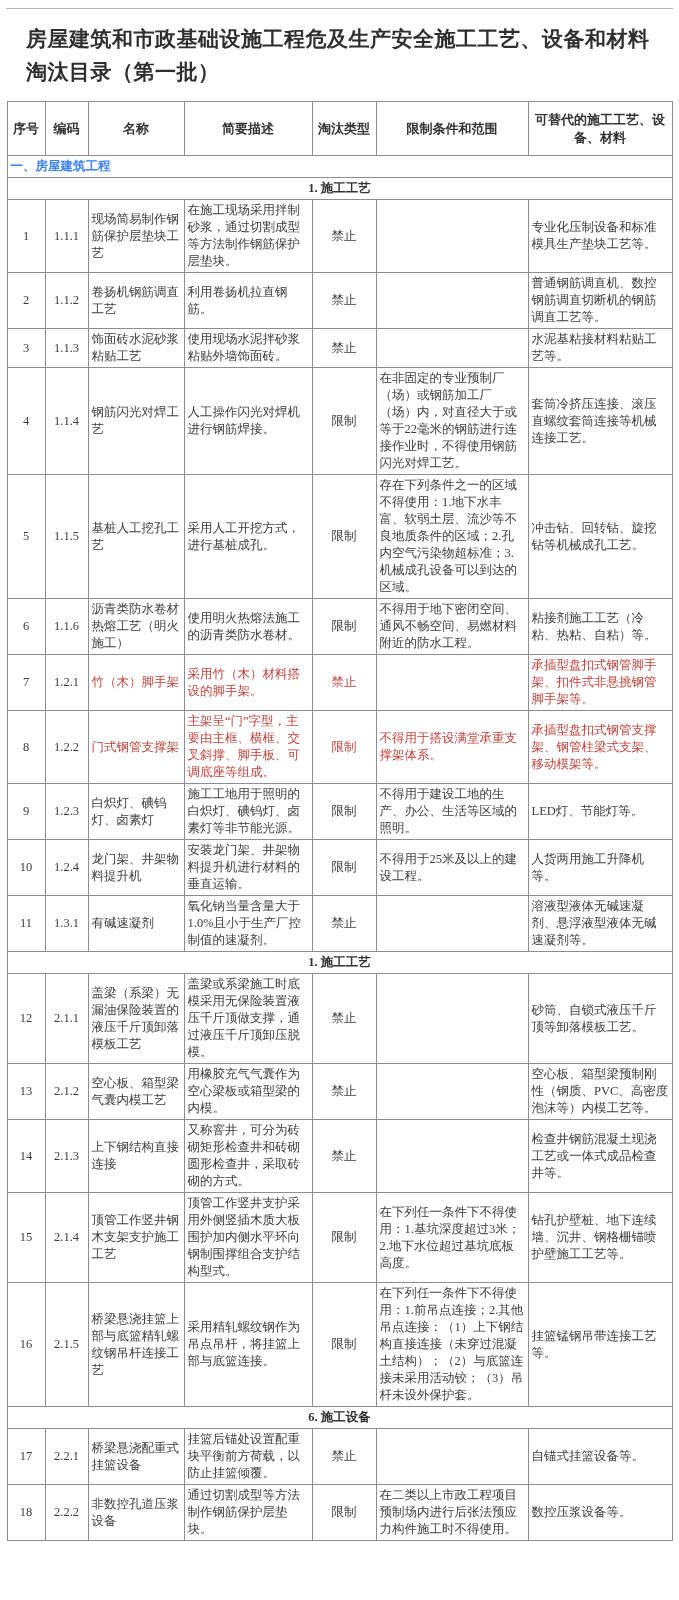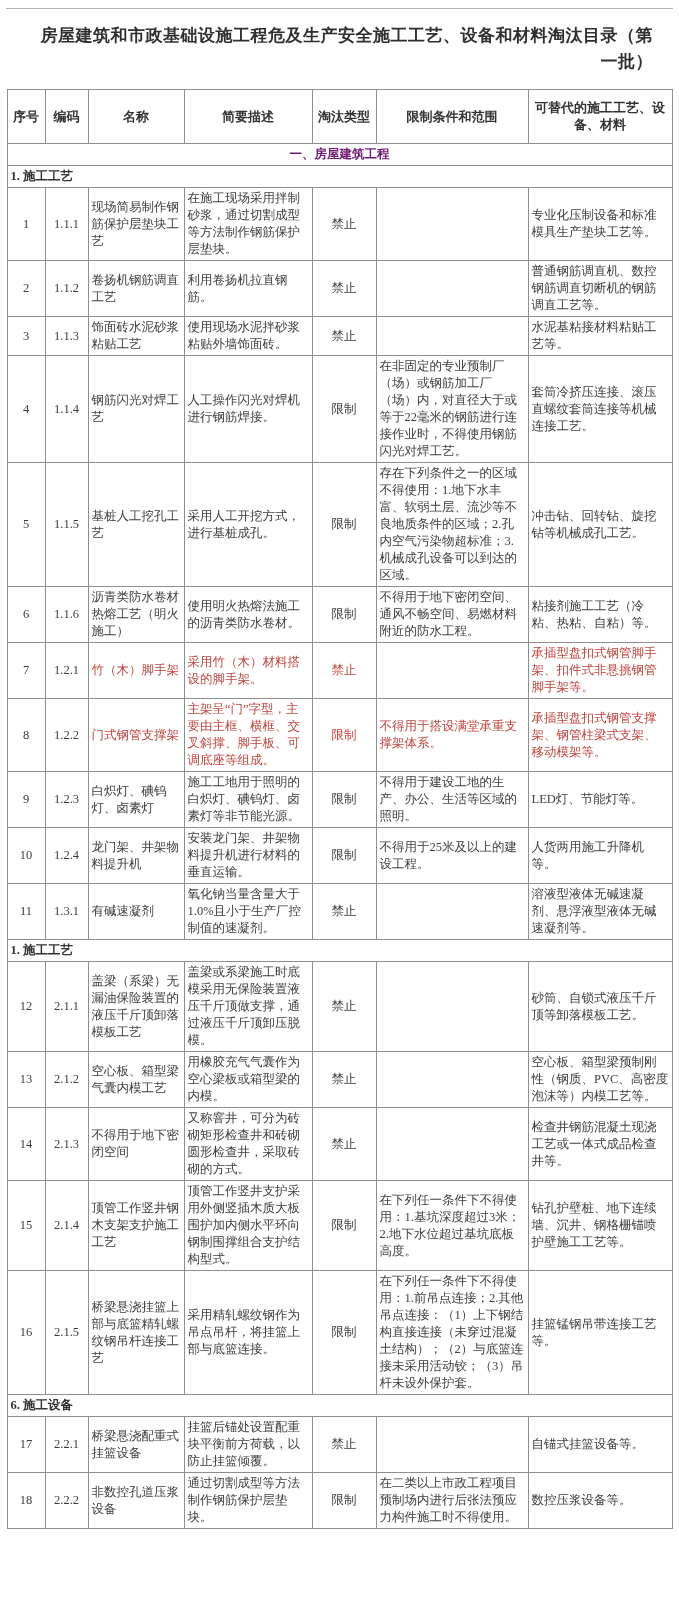"房屋建筑和市政基础设施工程危及生产安全施工工艺、设备和材料淘汰目录（第一批）" .doc-title { font-size: 17px -> 21px; text-align: right -> left }
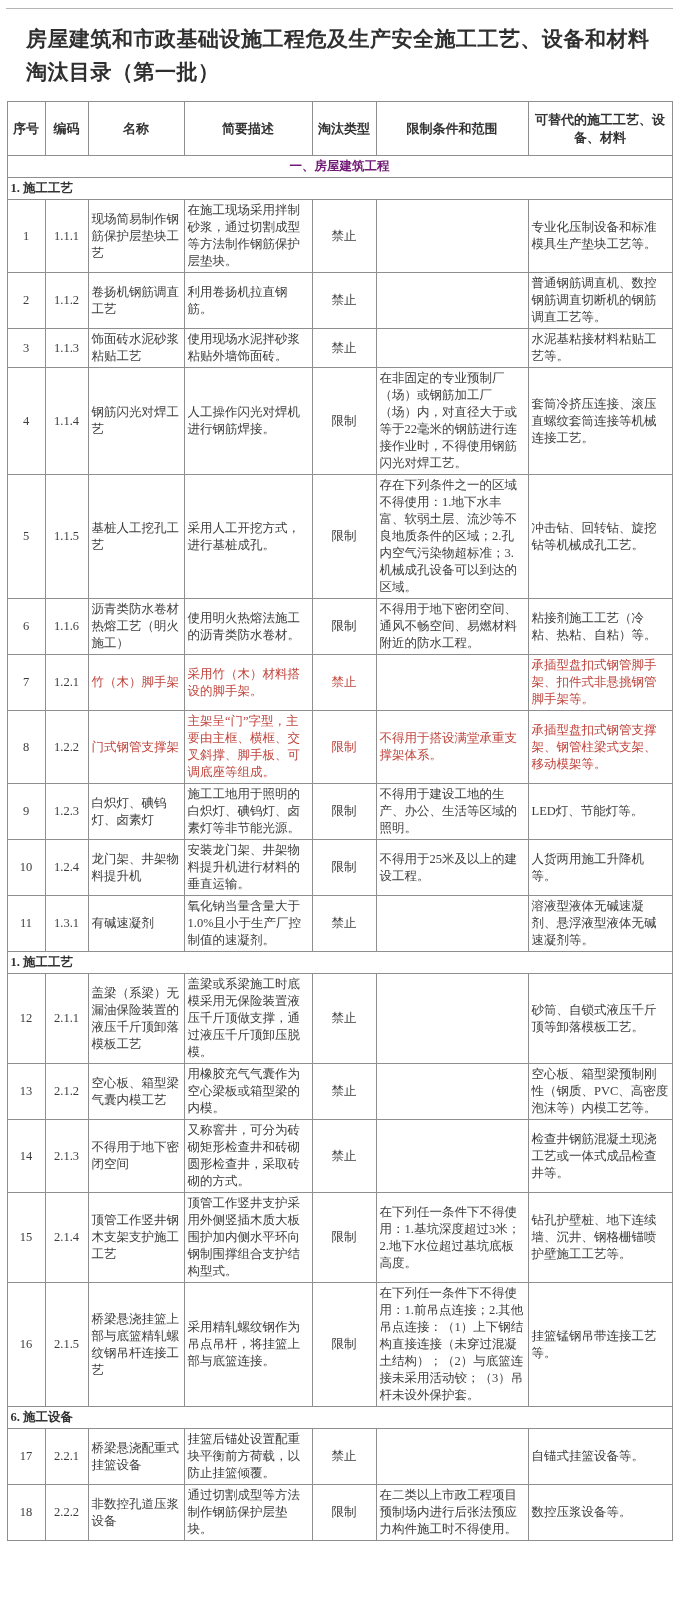"一、房屋建筑工程" td.section-td { color: #701a75 -> #3b82f6; text-align: center -> none }
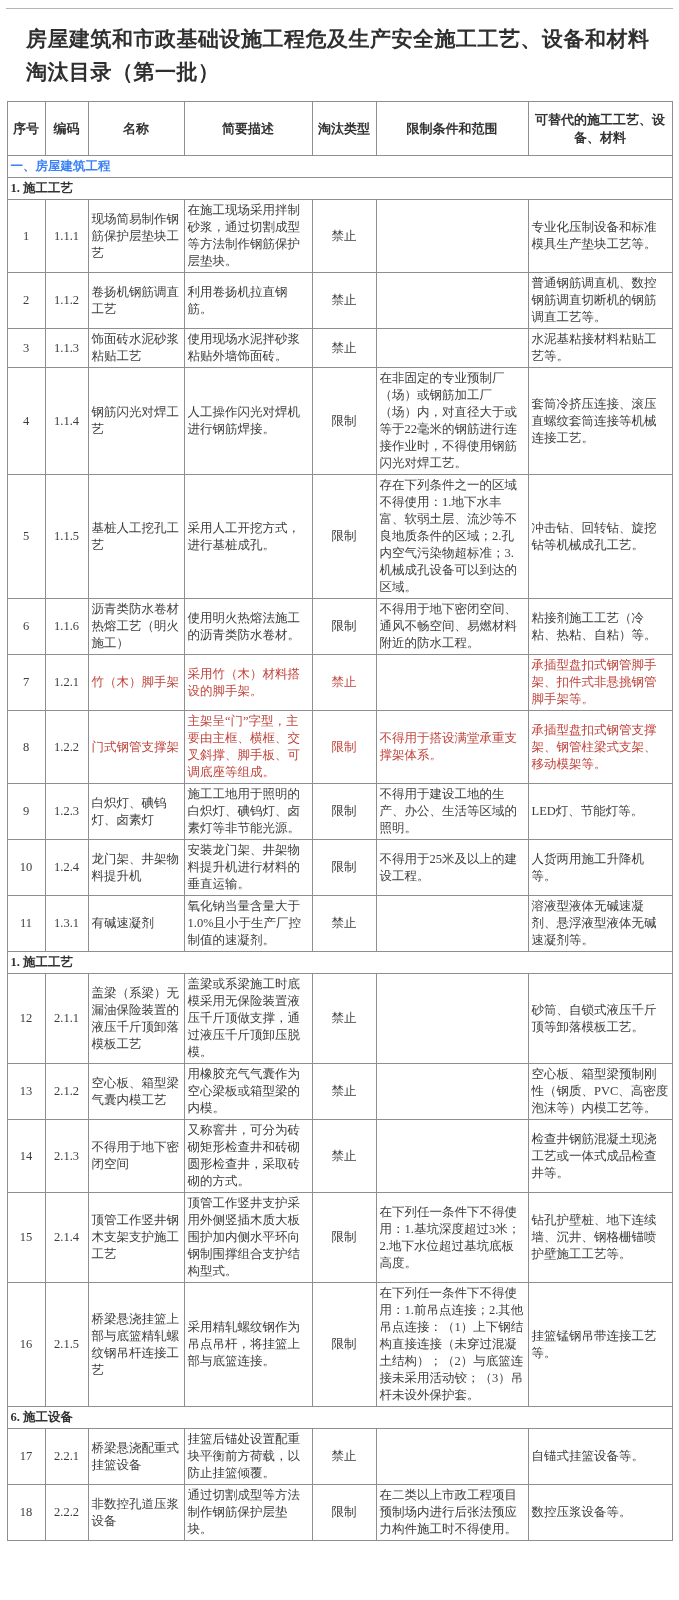"1. 施工工艺" td.subsection-td { text-align: left -> center }
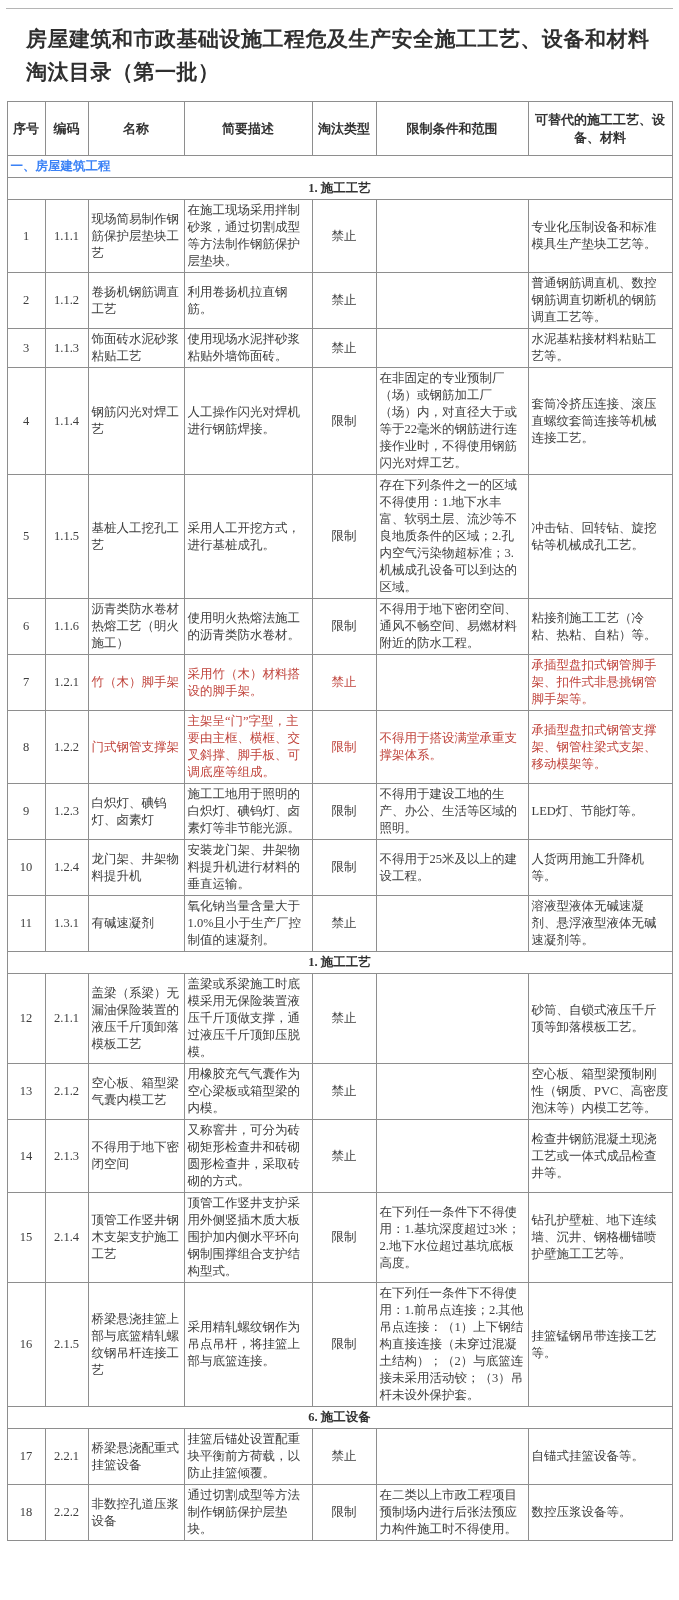"不得用于地下密闭空间" td.c-name { text: 不得用于地下密闭空间 -> 上下钢结构直接连接 }
